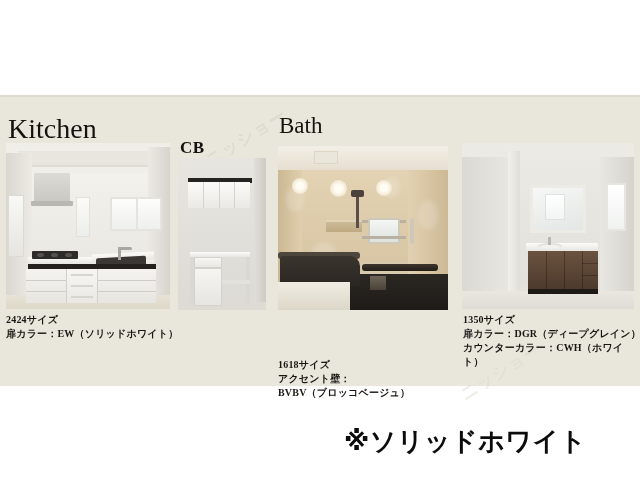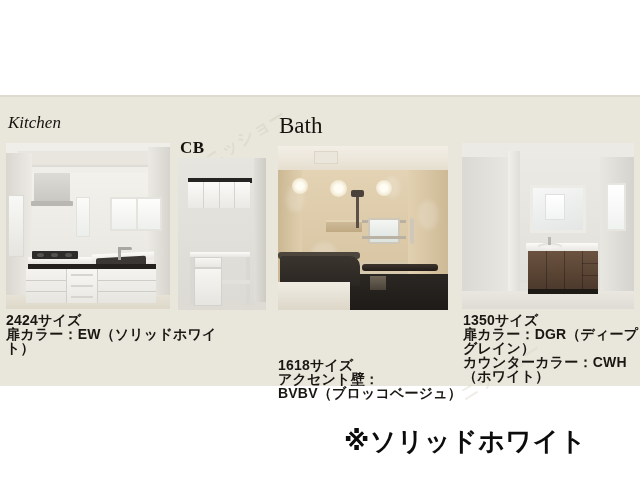"Kitchen" #h-kitchen { font-size: 17px -> 28px; font-style: italic -> none }
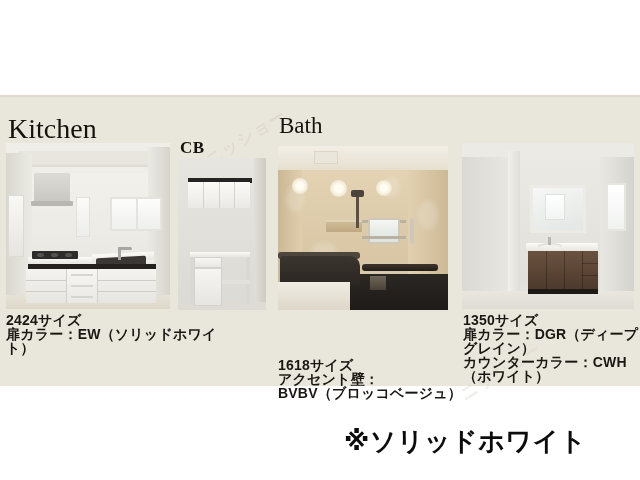"2424サイズ" .caption { font-family: Liberation Sans, sans-serif -> Liberation Serif, serif; font-size: 14px -> 10px }
